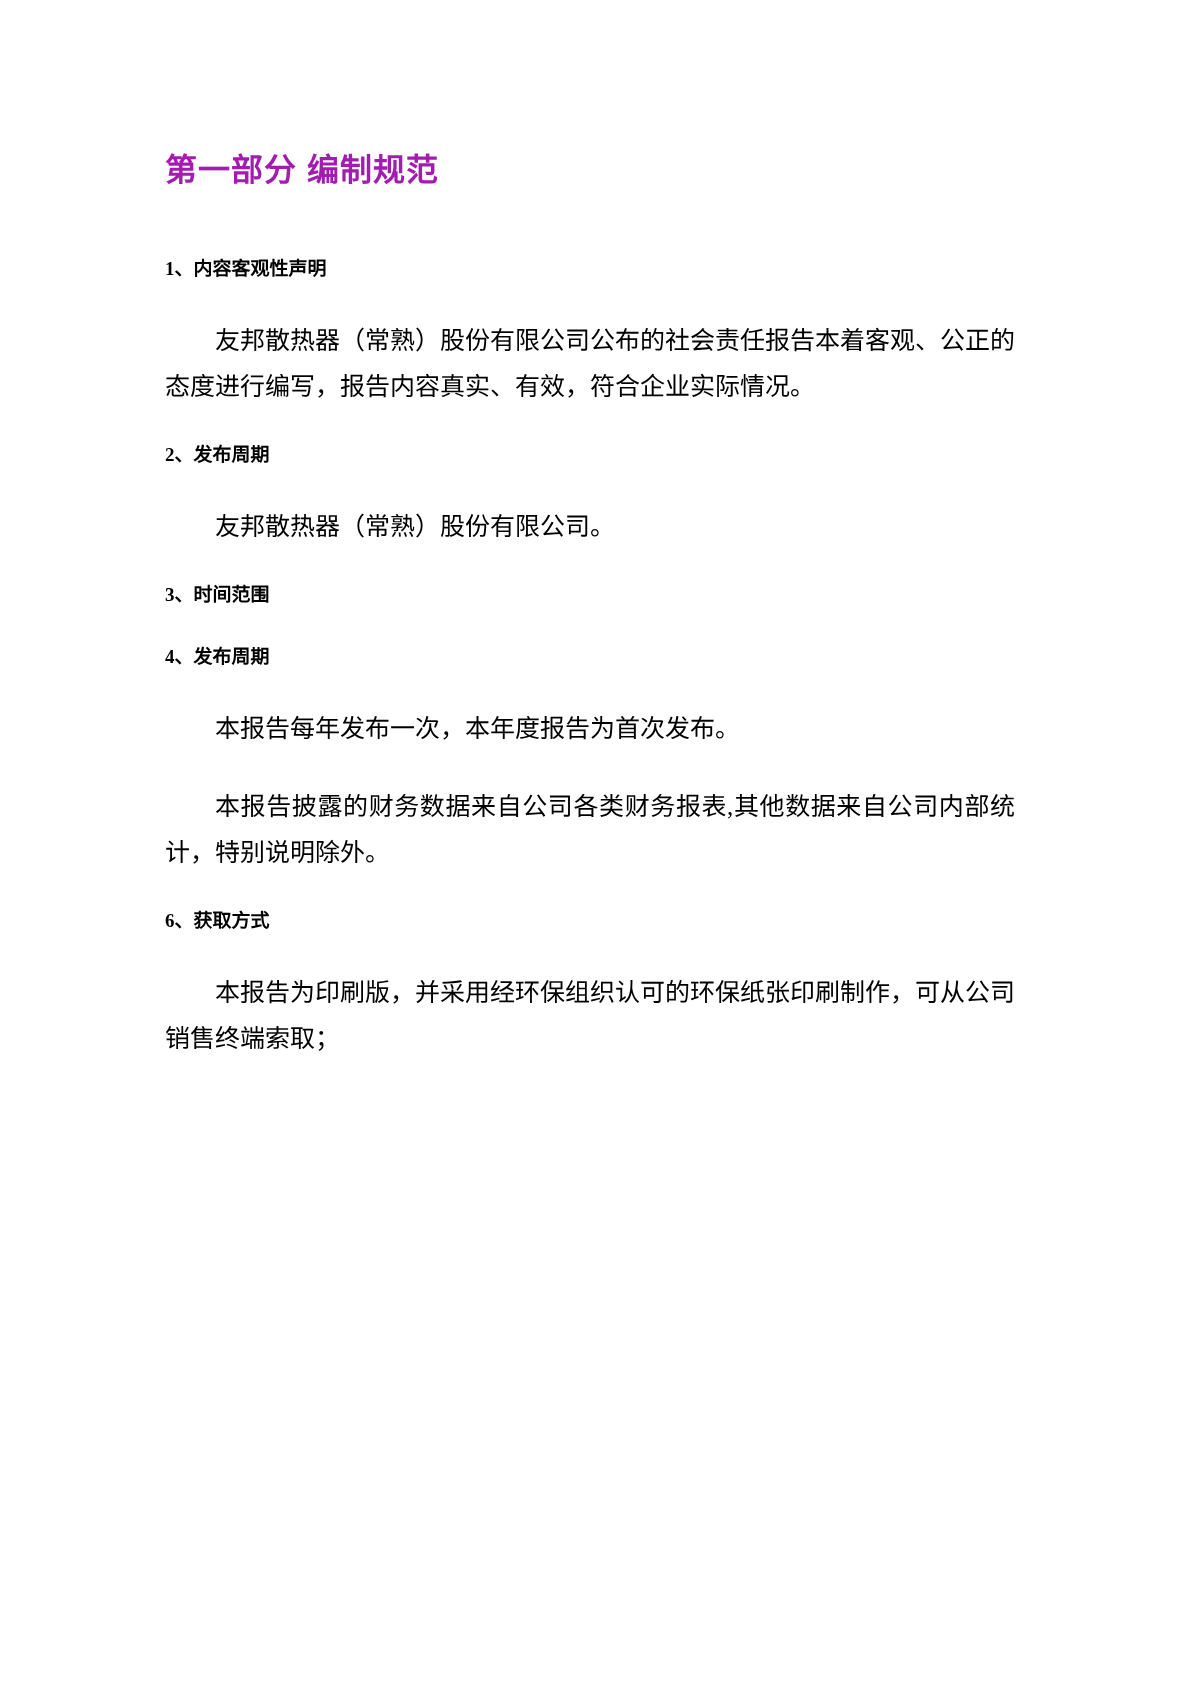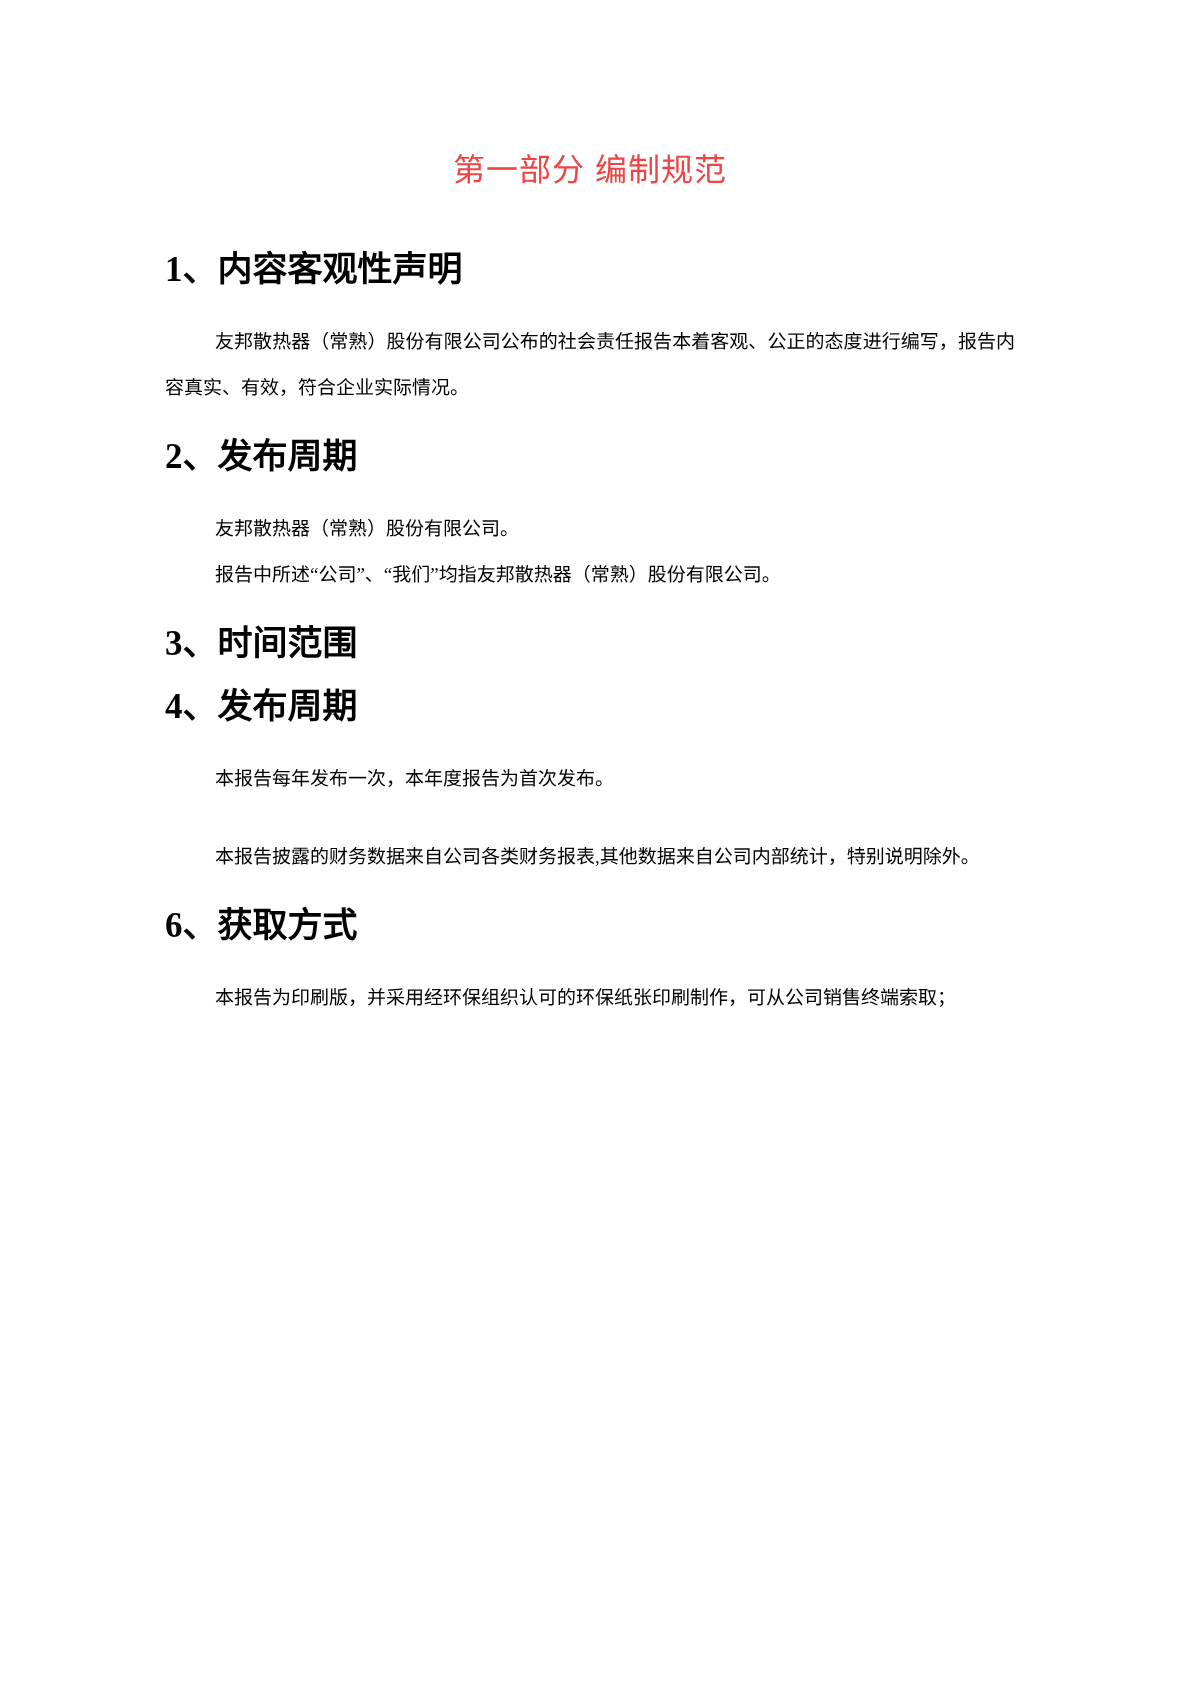"第一部分 编制规范" .doc-title { color: #ef4444 -> #a21caf; font-weight: 400 -> 700; text-align: center -> none }
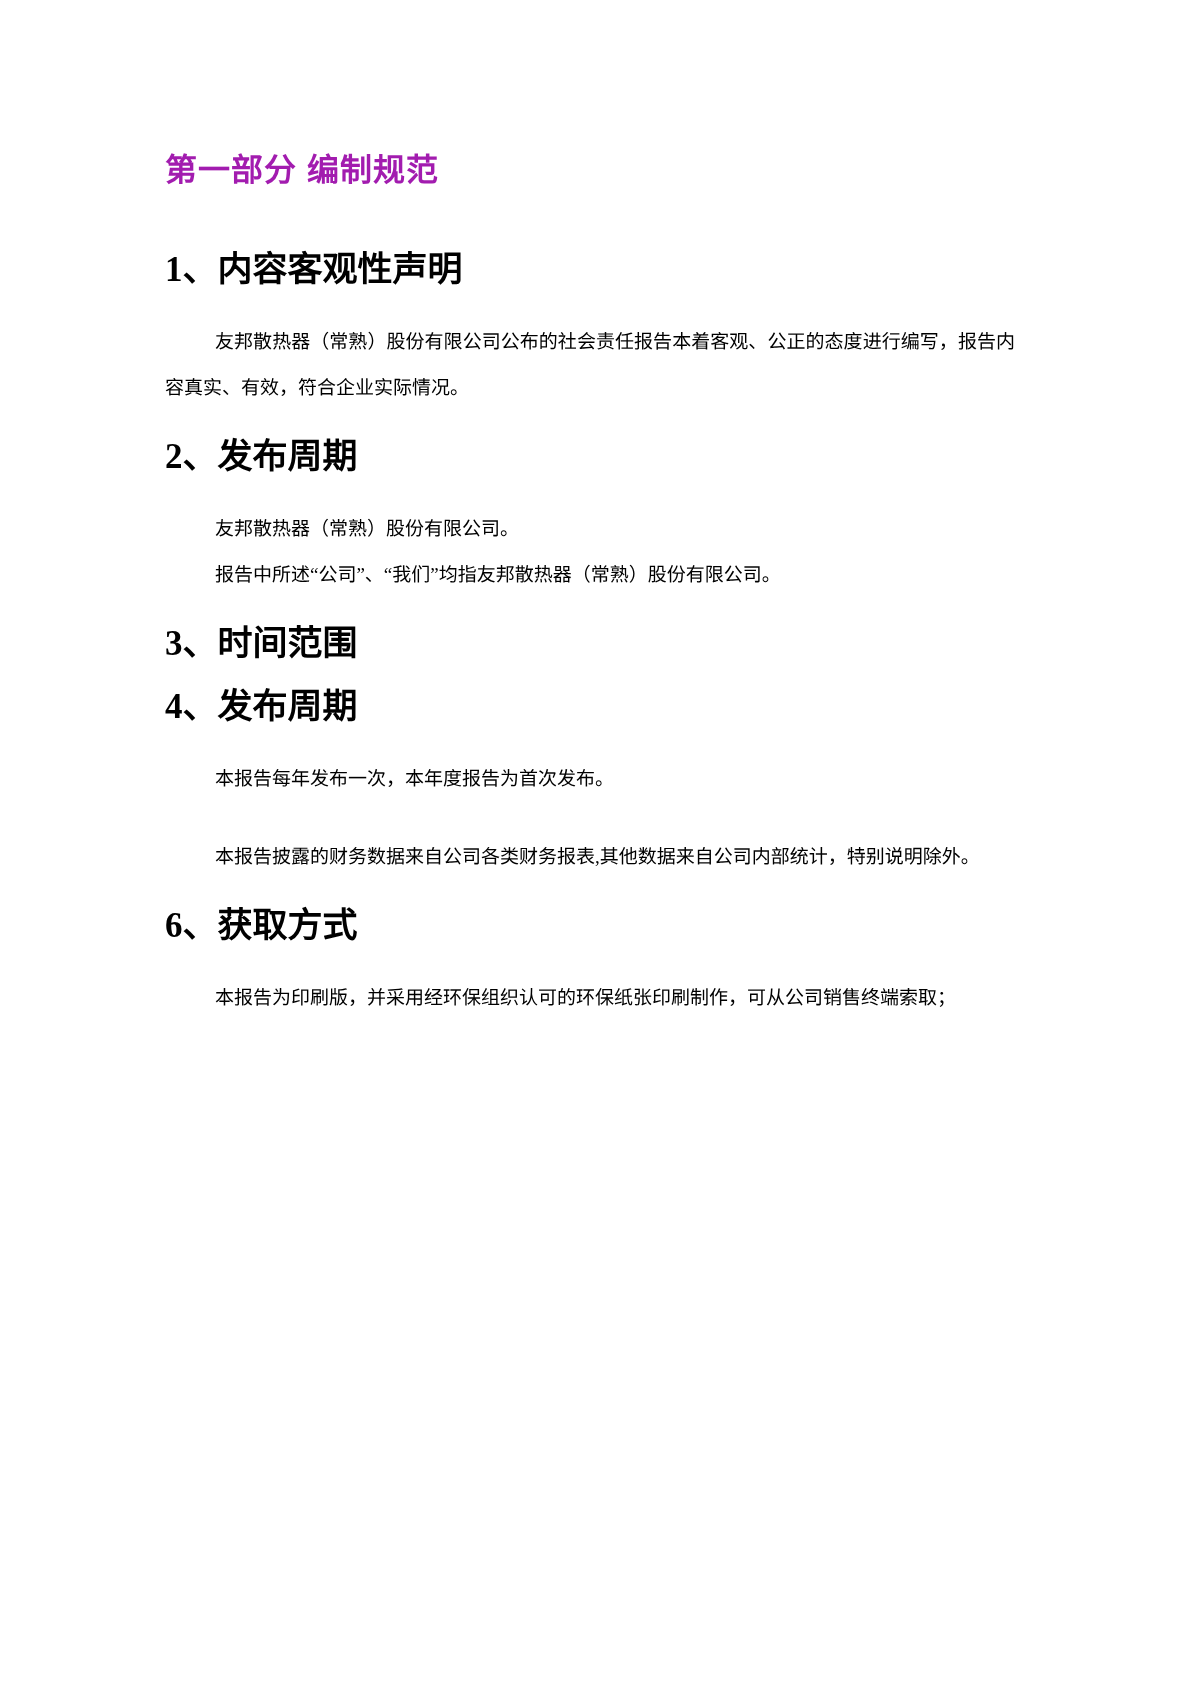"1、内容客观性声明" .sec-h { font-size: 35px -> 19px }
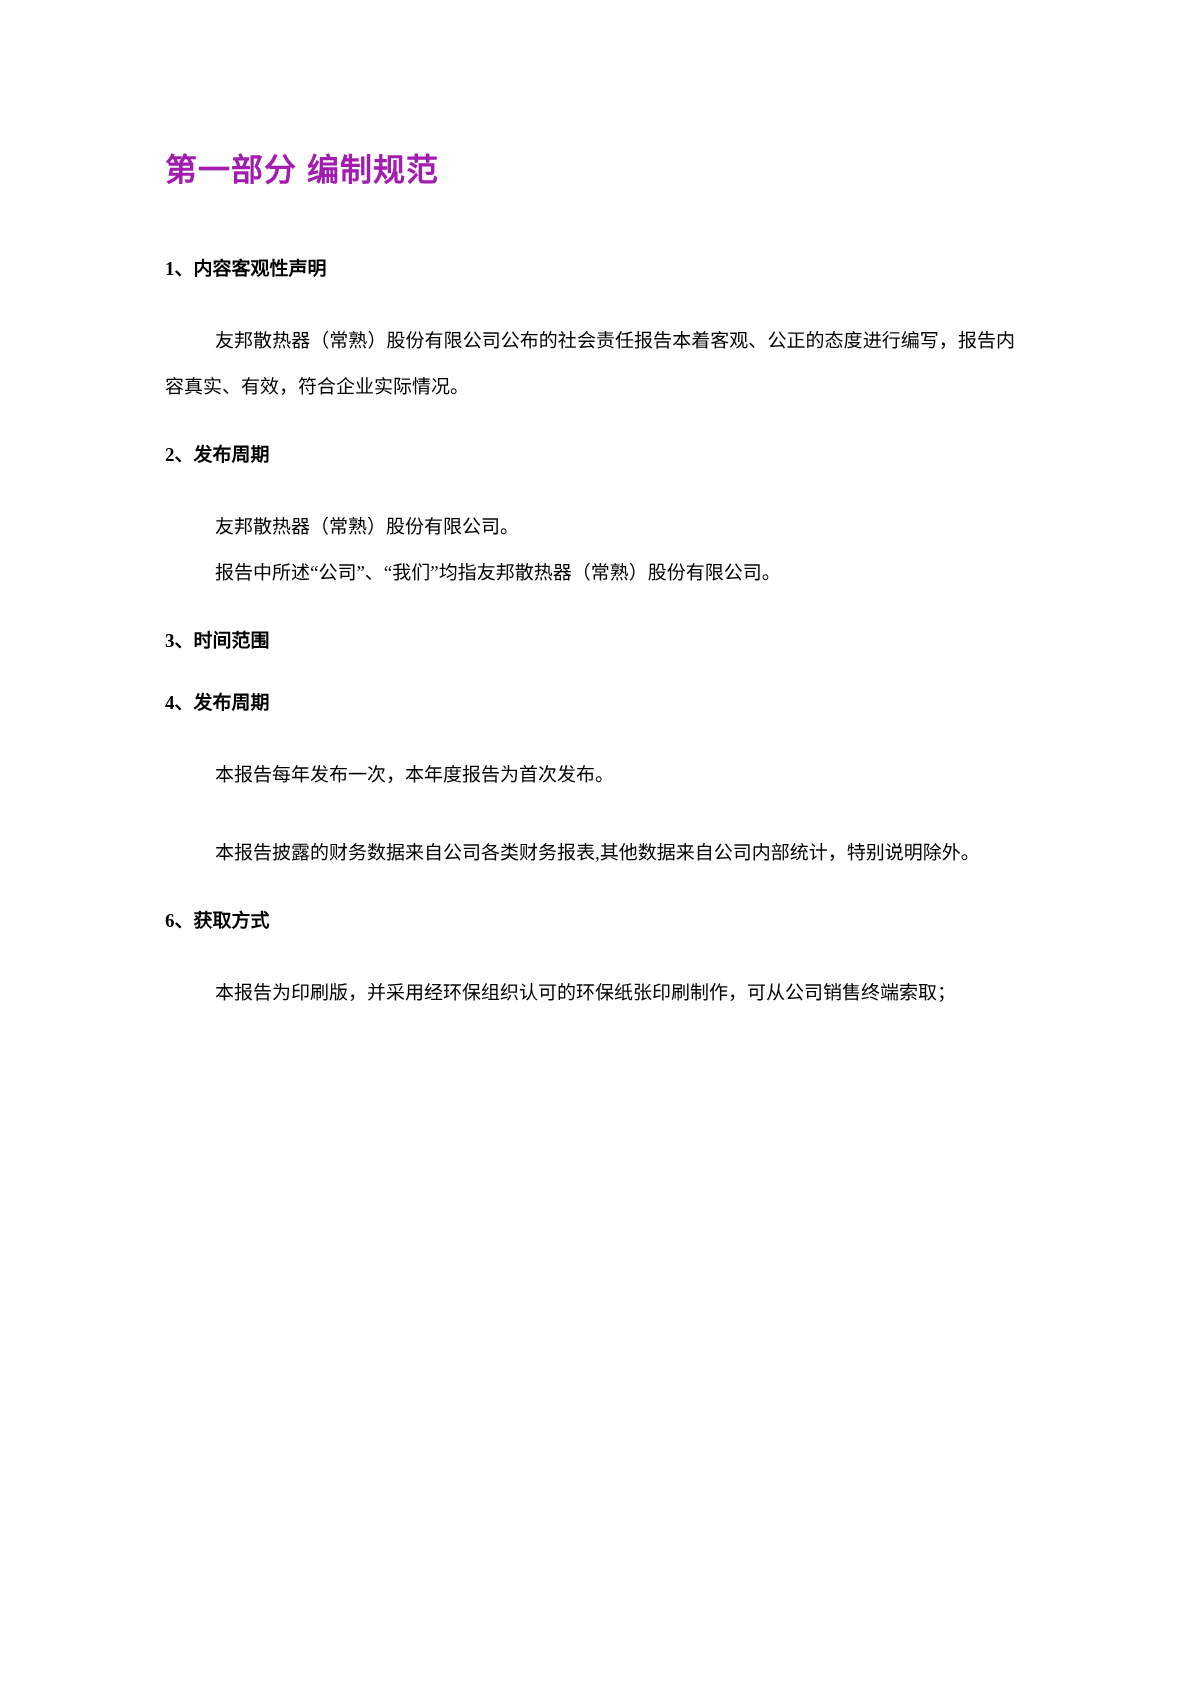"友邦散热器（常熟）股份有限公司公布的社会责任报告本着客观、公正的态度进行编写，报" .body-para { font-size: 19px -> 25px }
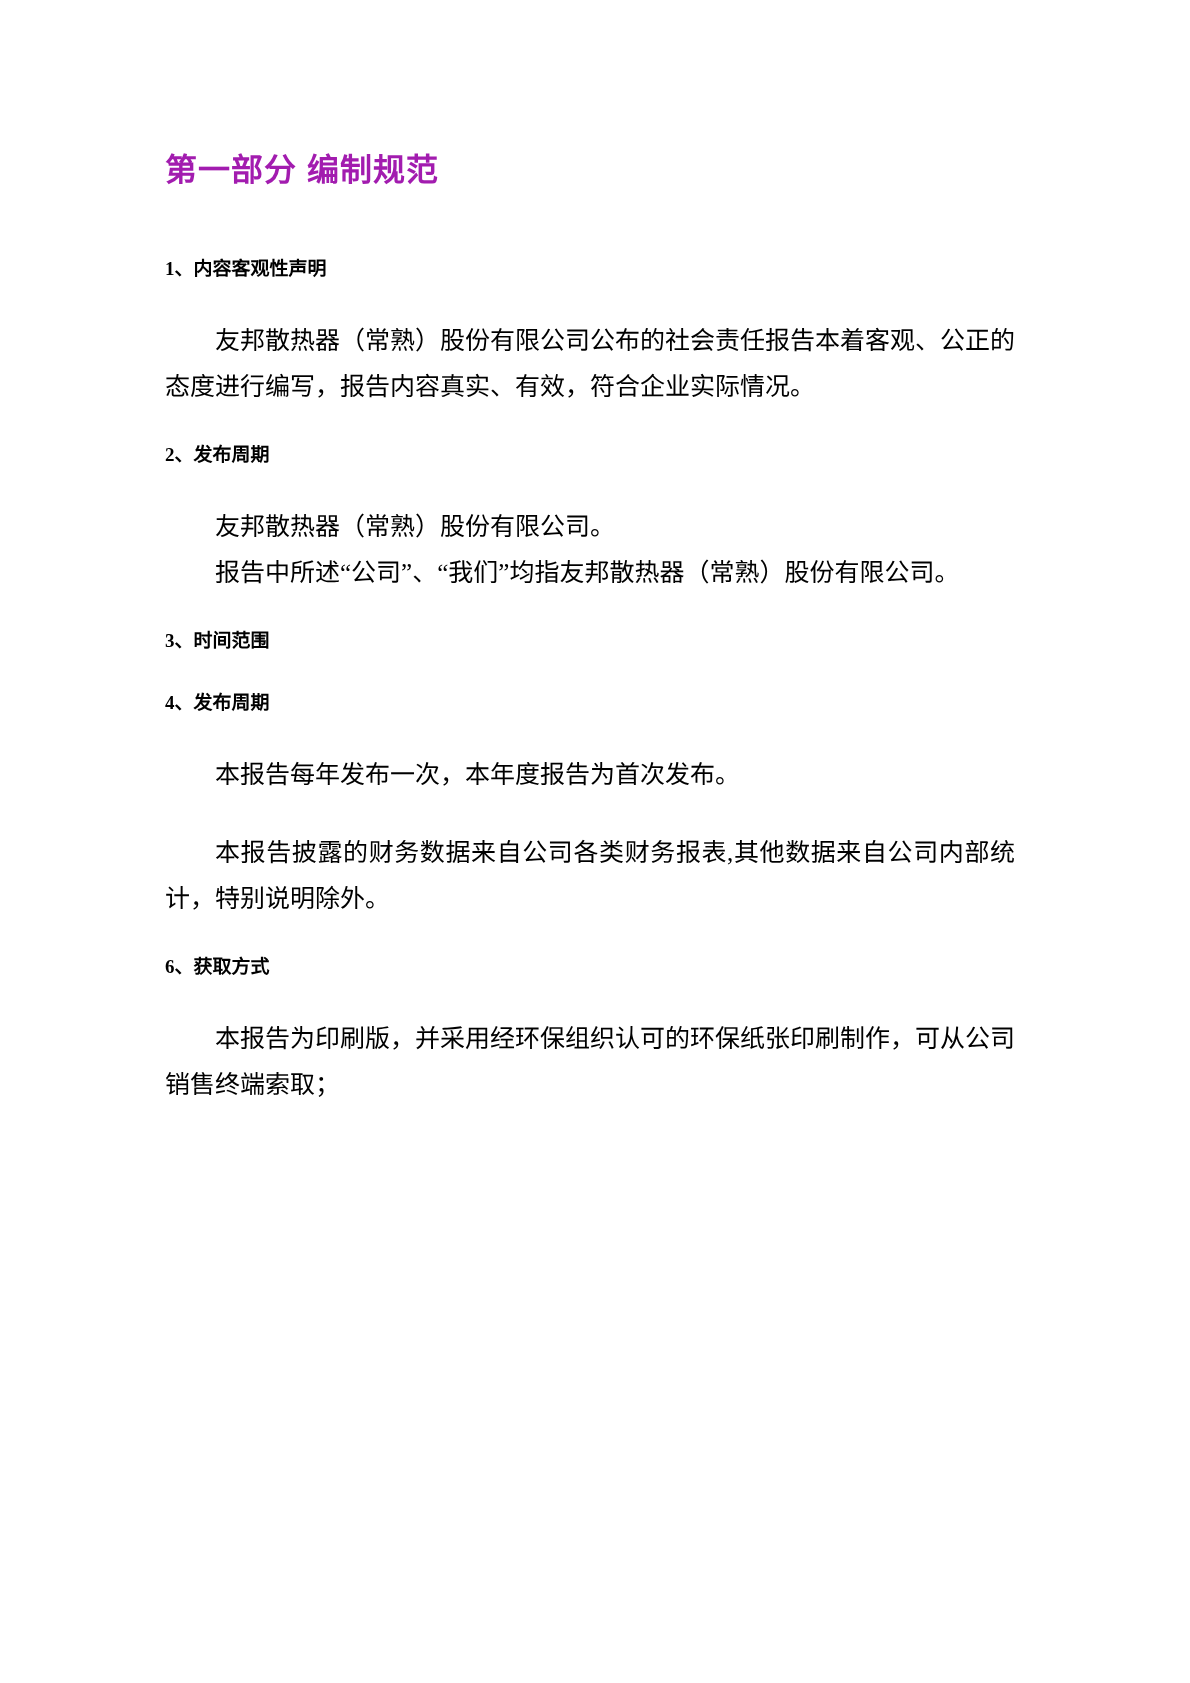"报告中所述“公司”、“我们”均指友邦散热器（常熟）股份有限公司。" p.body-para { html: <p>报告中所述“公司”、“我们”均指友邦散热器（常熟）股份有限公司。</p> -> none }
